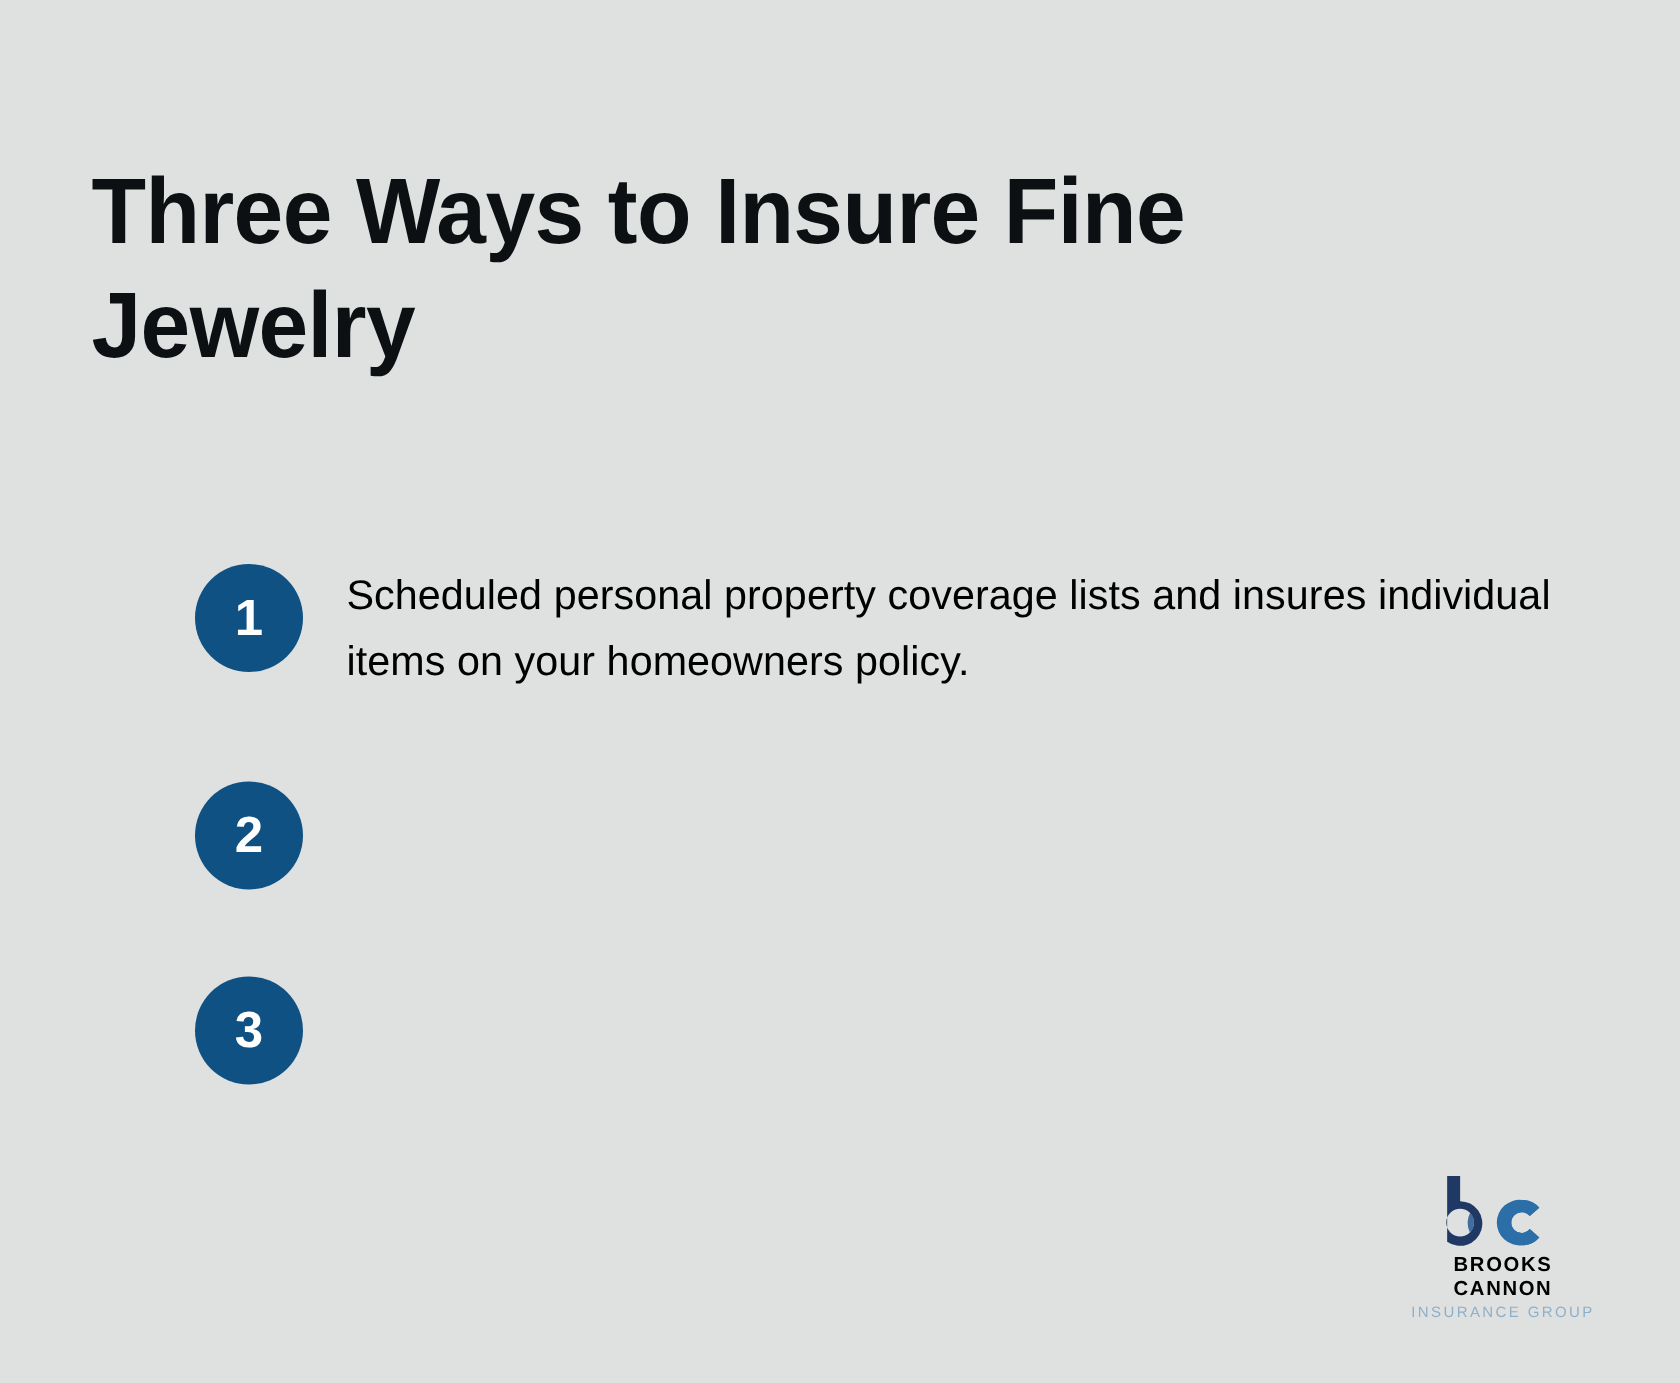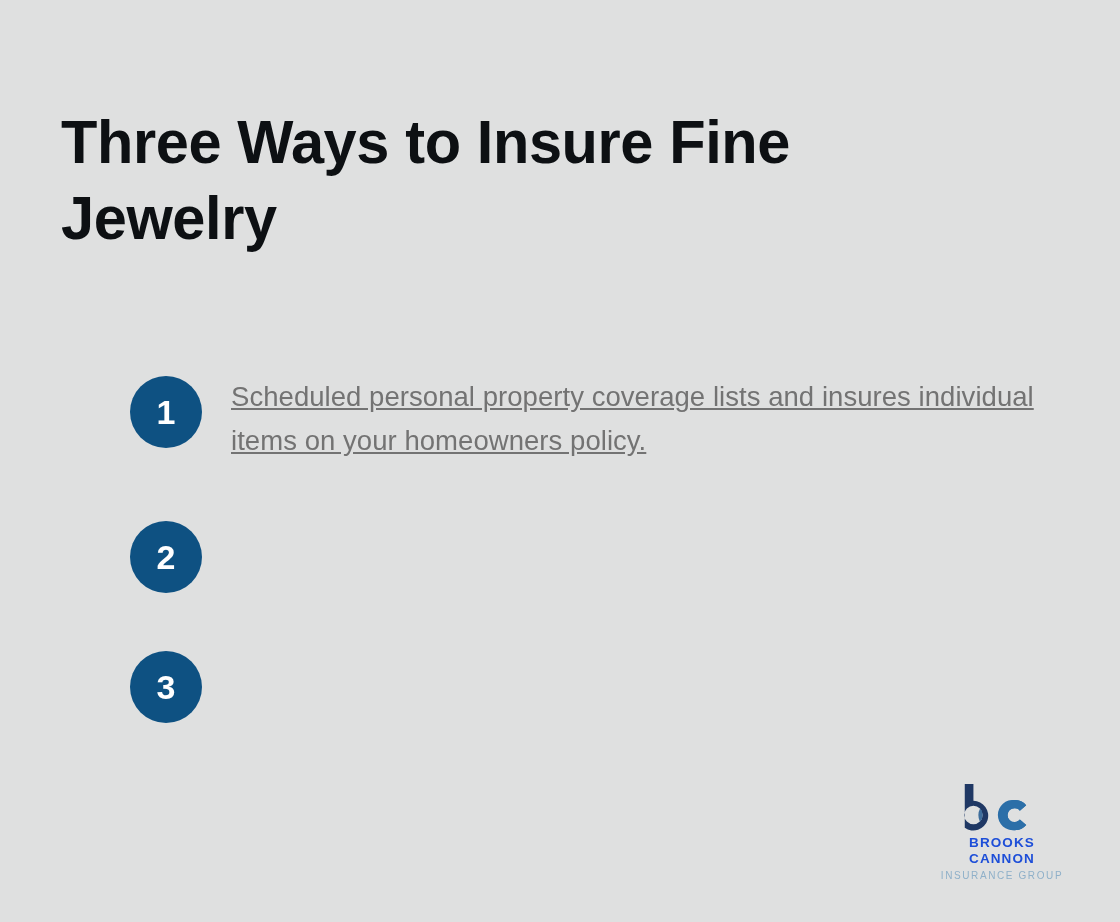"Scheduled personal property coverage" .item-text { color: #737373 -> #000000; text-decoration: underline -> none }
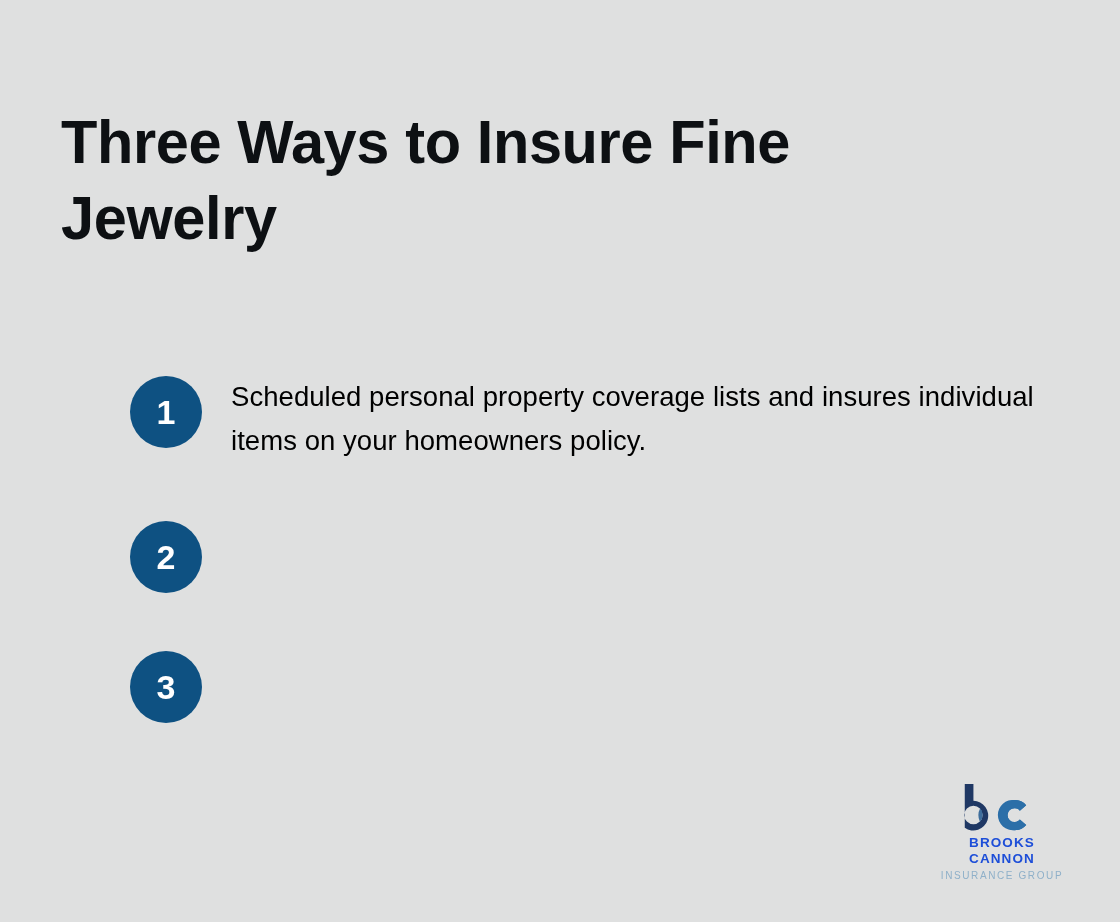"BROOKS CANNON" .logo-name { color: #1d4ed8 -> #000000 }
